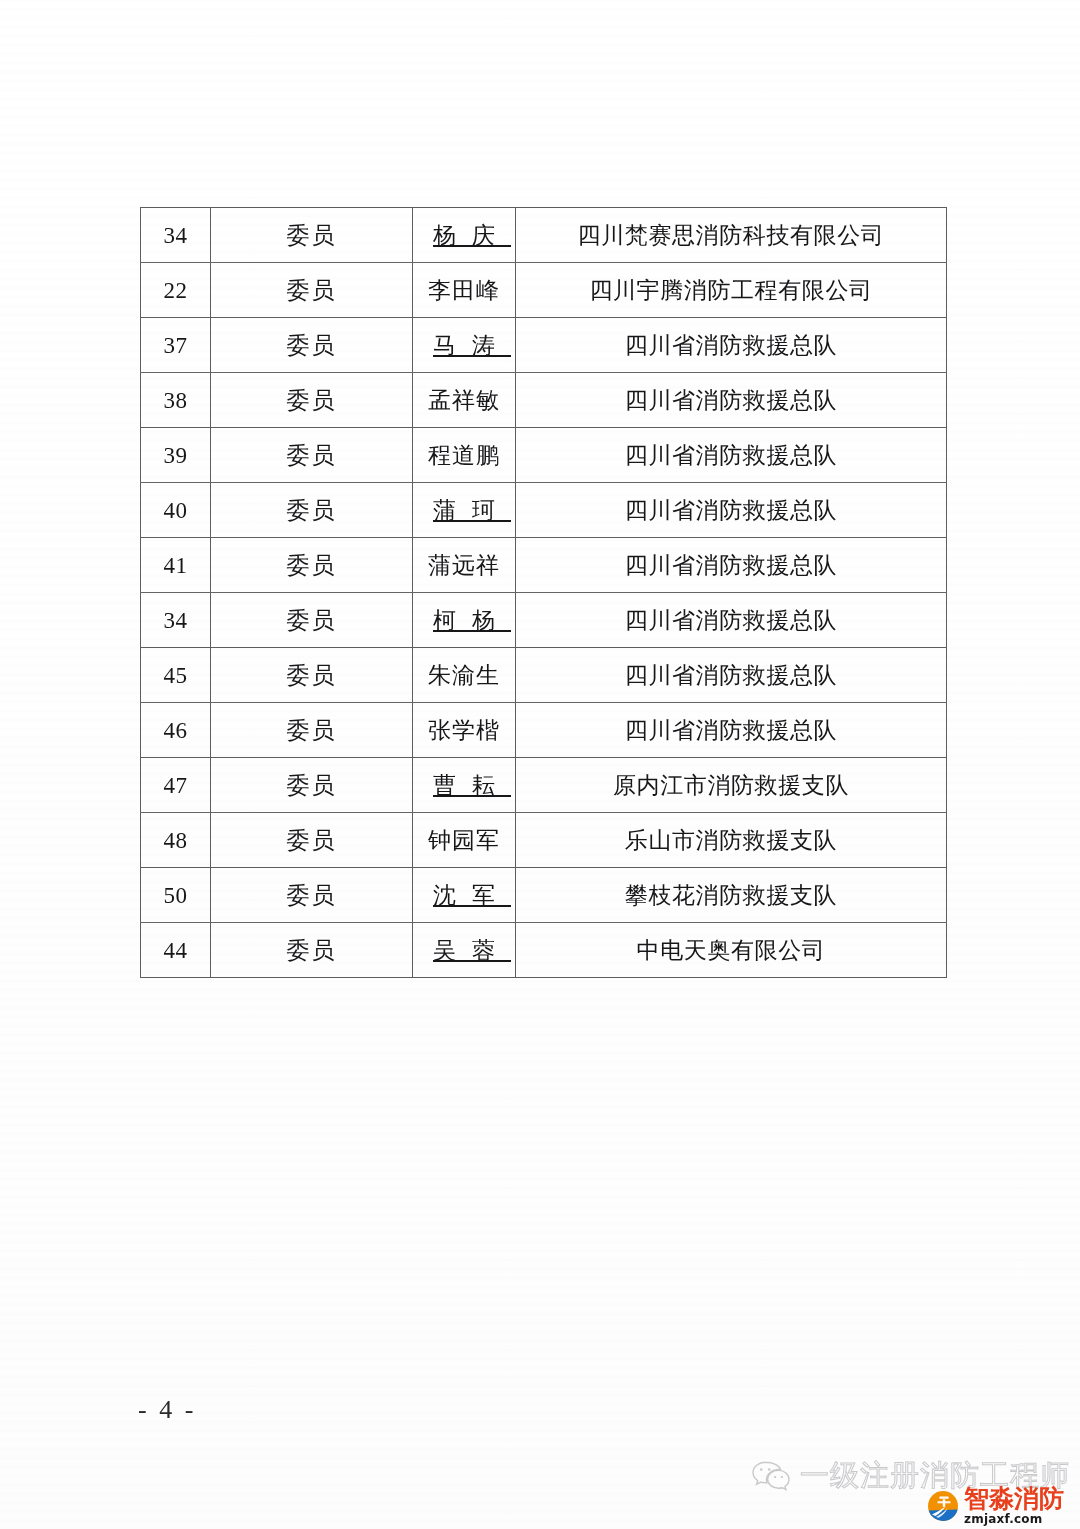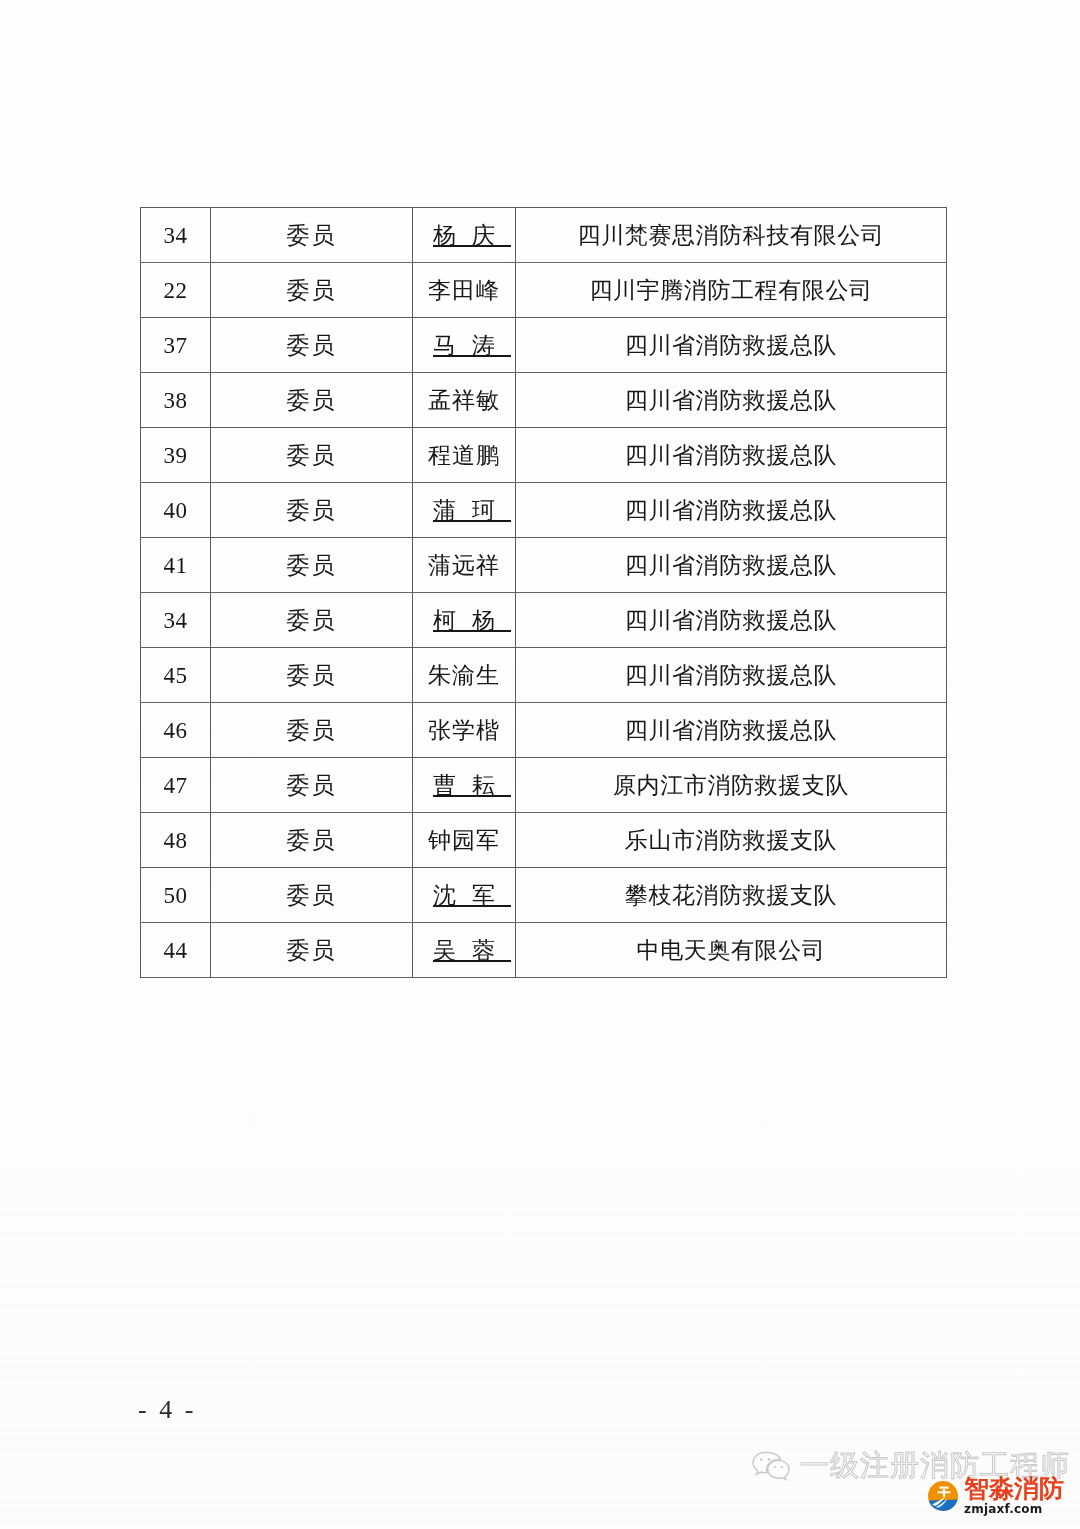"一级注册消防工程师" #watermark { bottom: 16px -> 6px }
